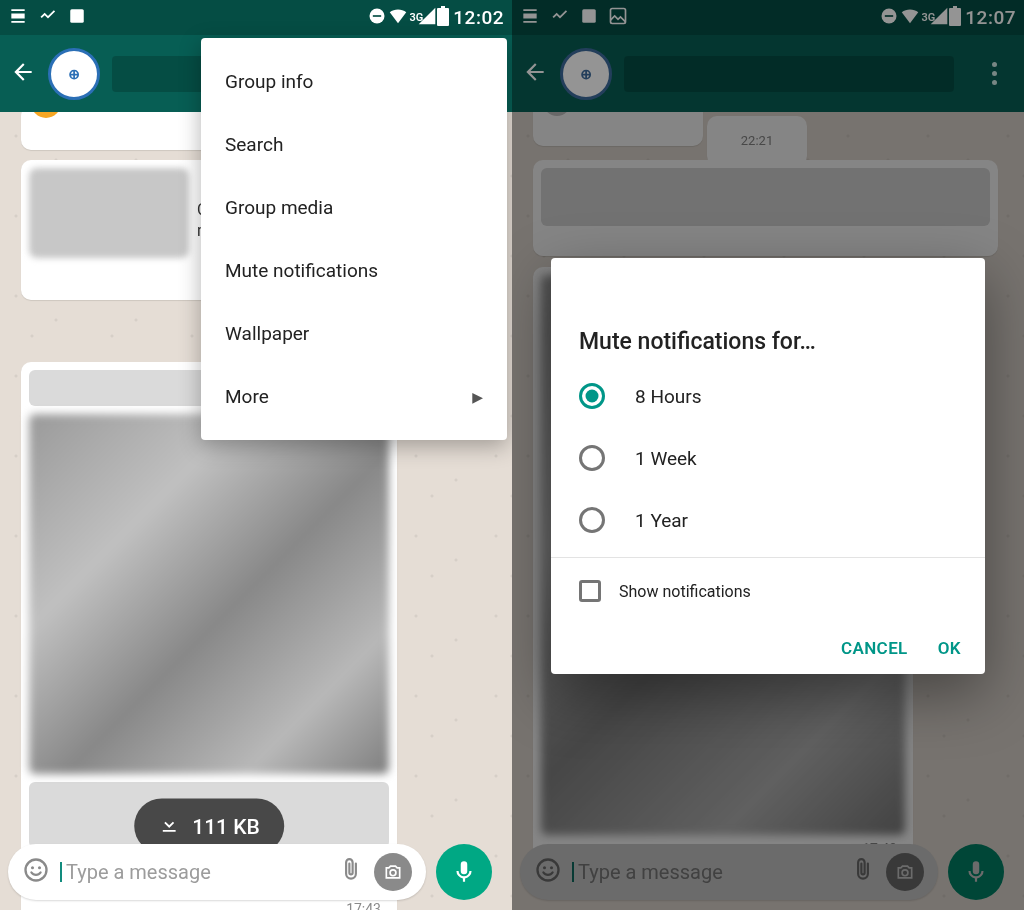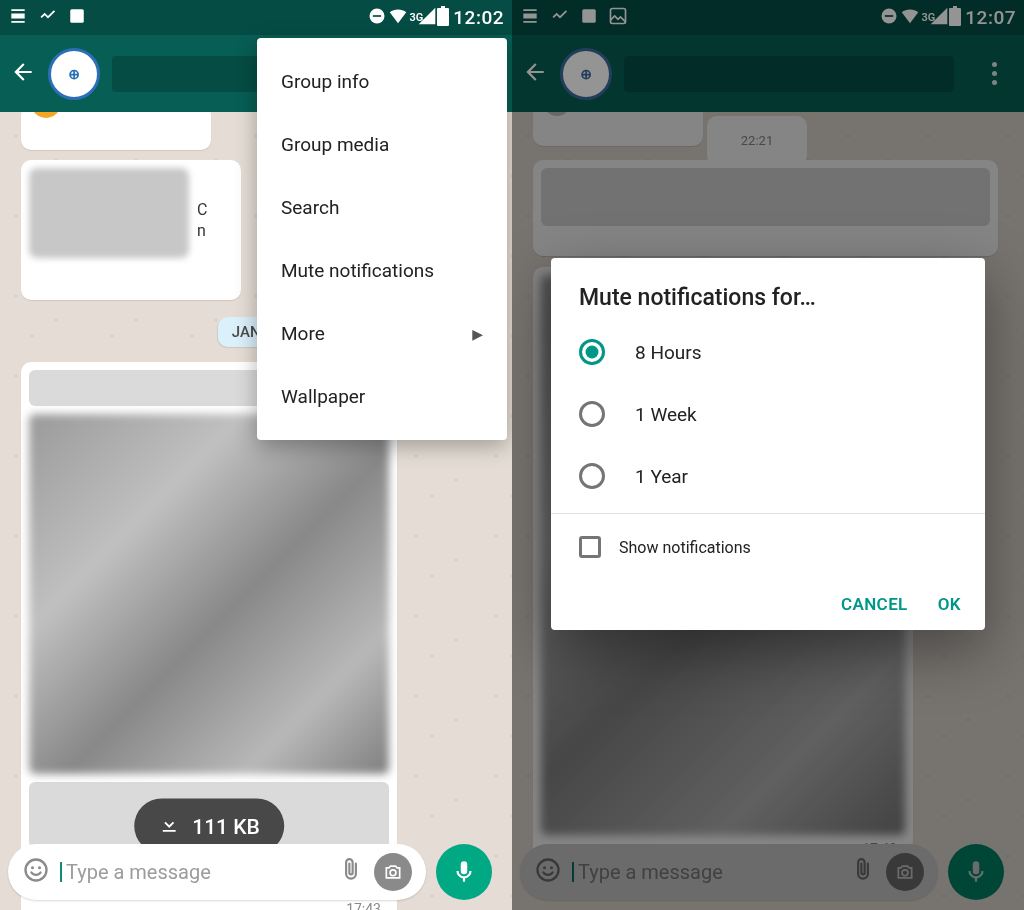"Group info" .dropdown { width: 250px -> 306px }
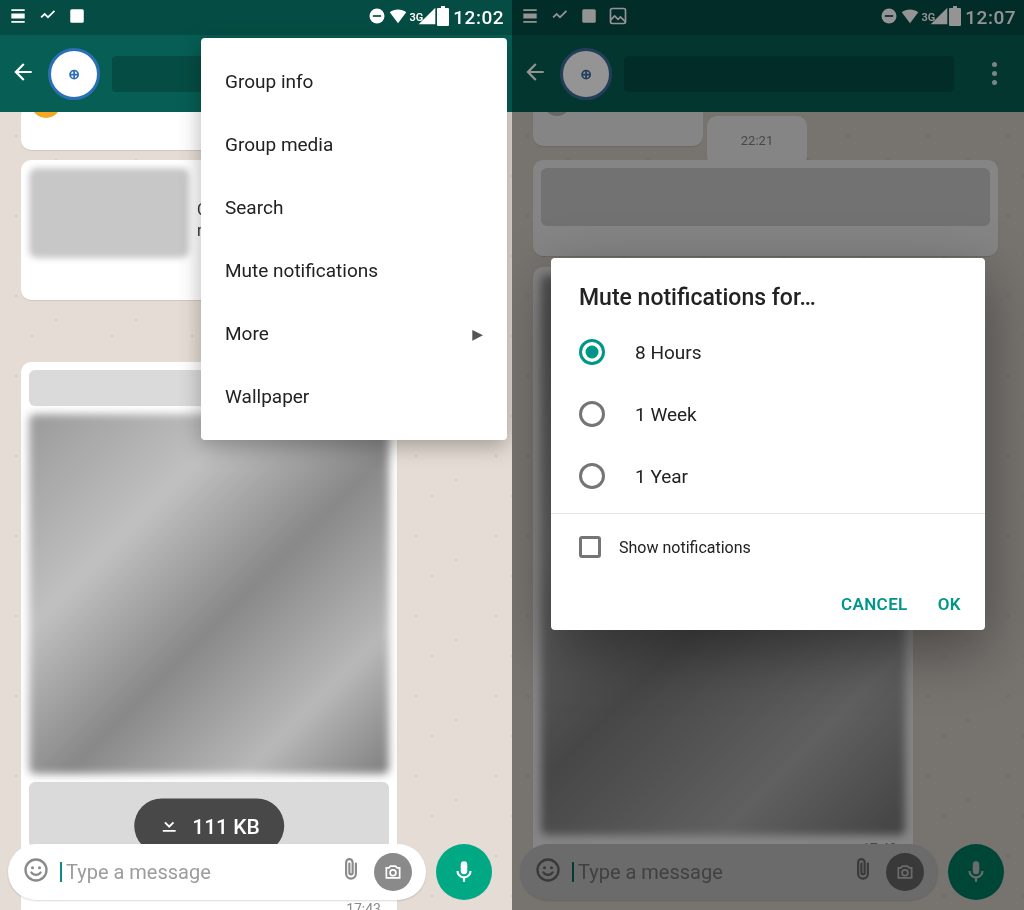"Group media" div.dd-item { order: before "Search" -> after "Search" }
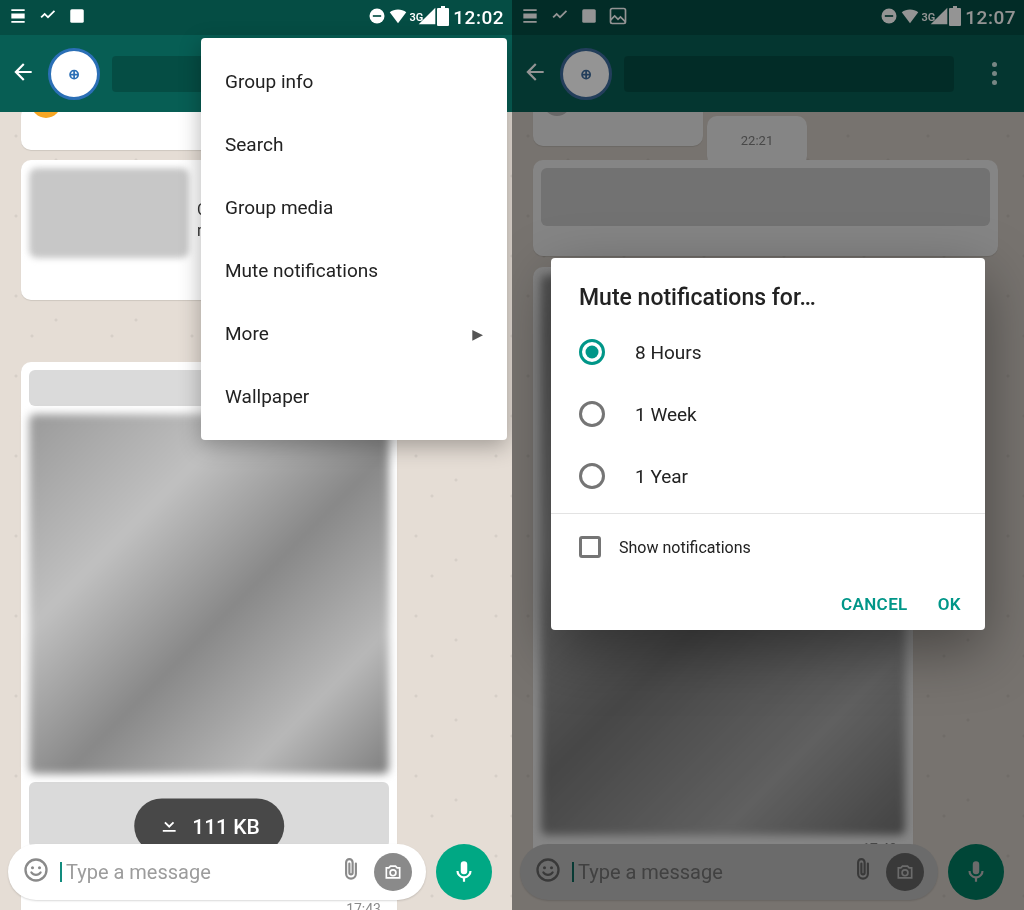"Mute notifications for…" .dialog-title { margin-top: none -> 44px }
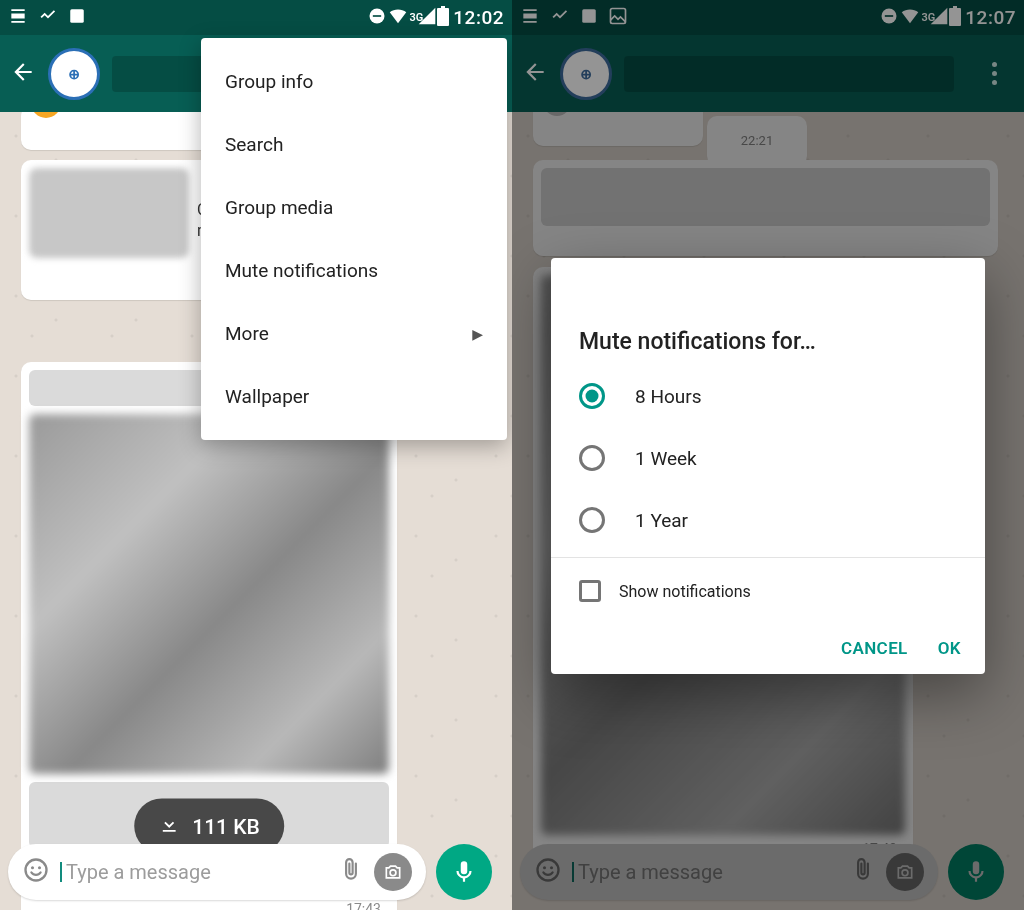"More" div.dd-item { order: before "Wallpaper" -> after "Wallpaper" }
